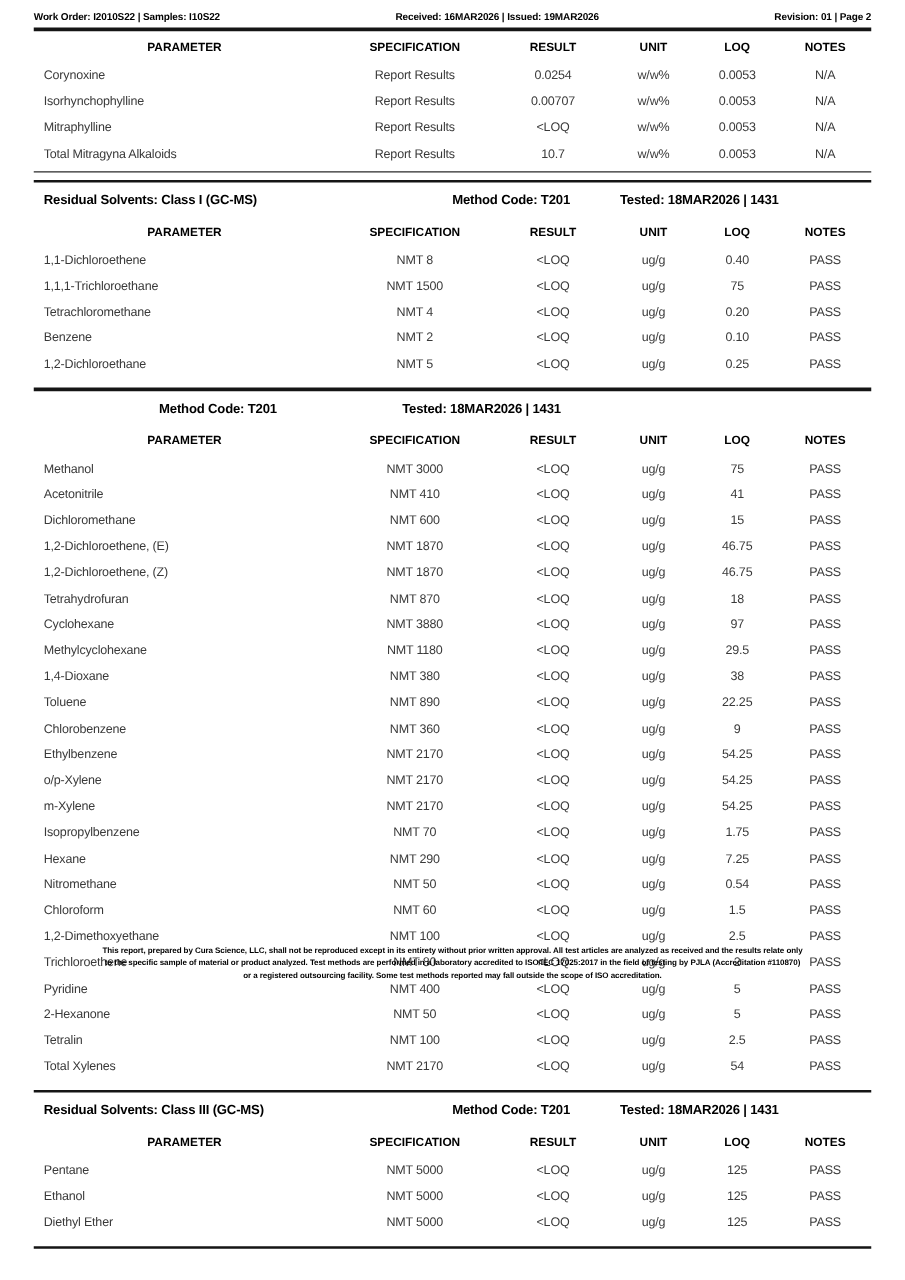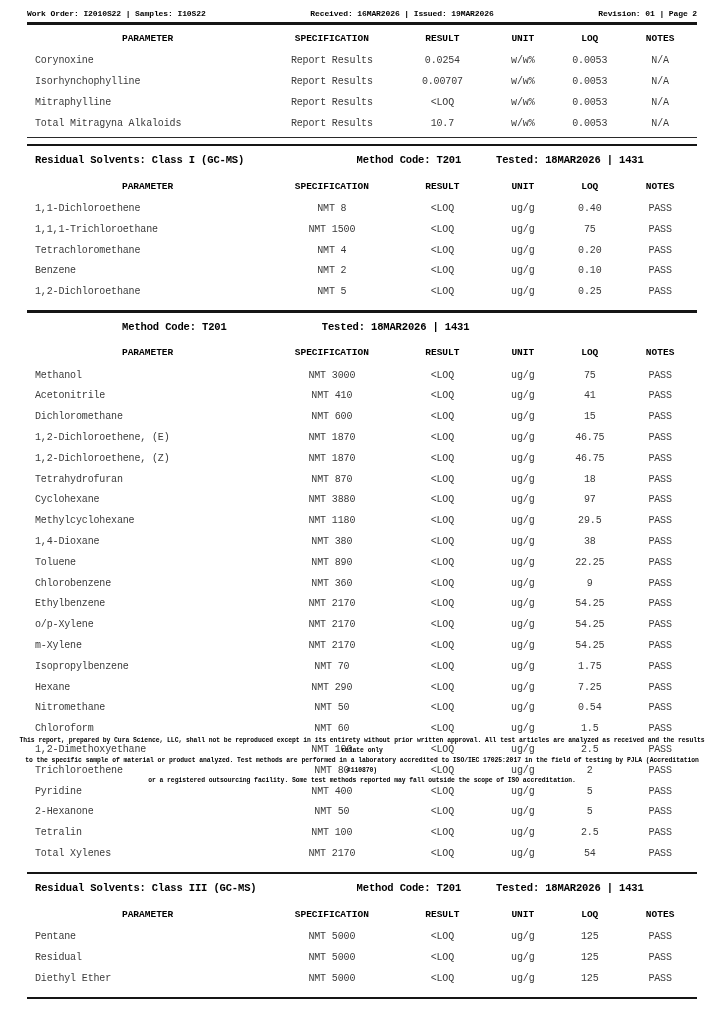"Work Order: I2010S22 | Samples:" .page { font-family: Liberation Mono, monospace -> none }
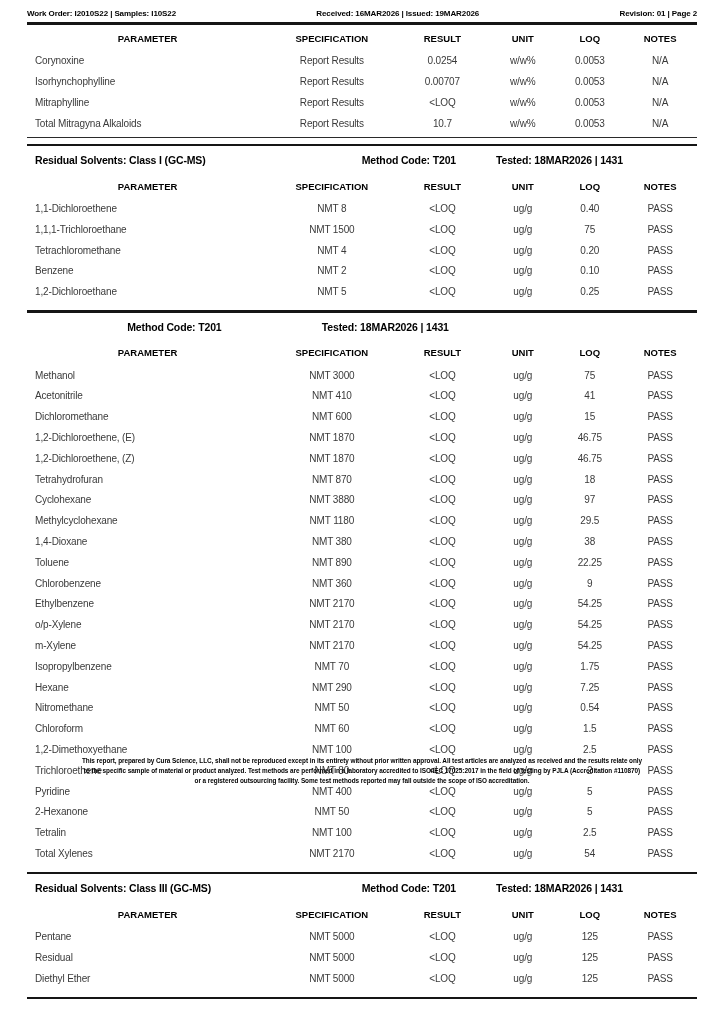"Residual" span.c0 { text: Residual -> Ethanol }
